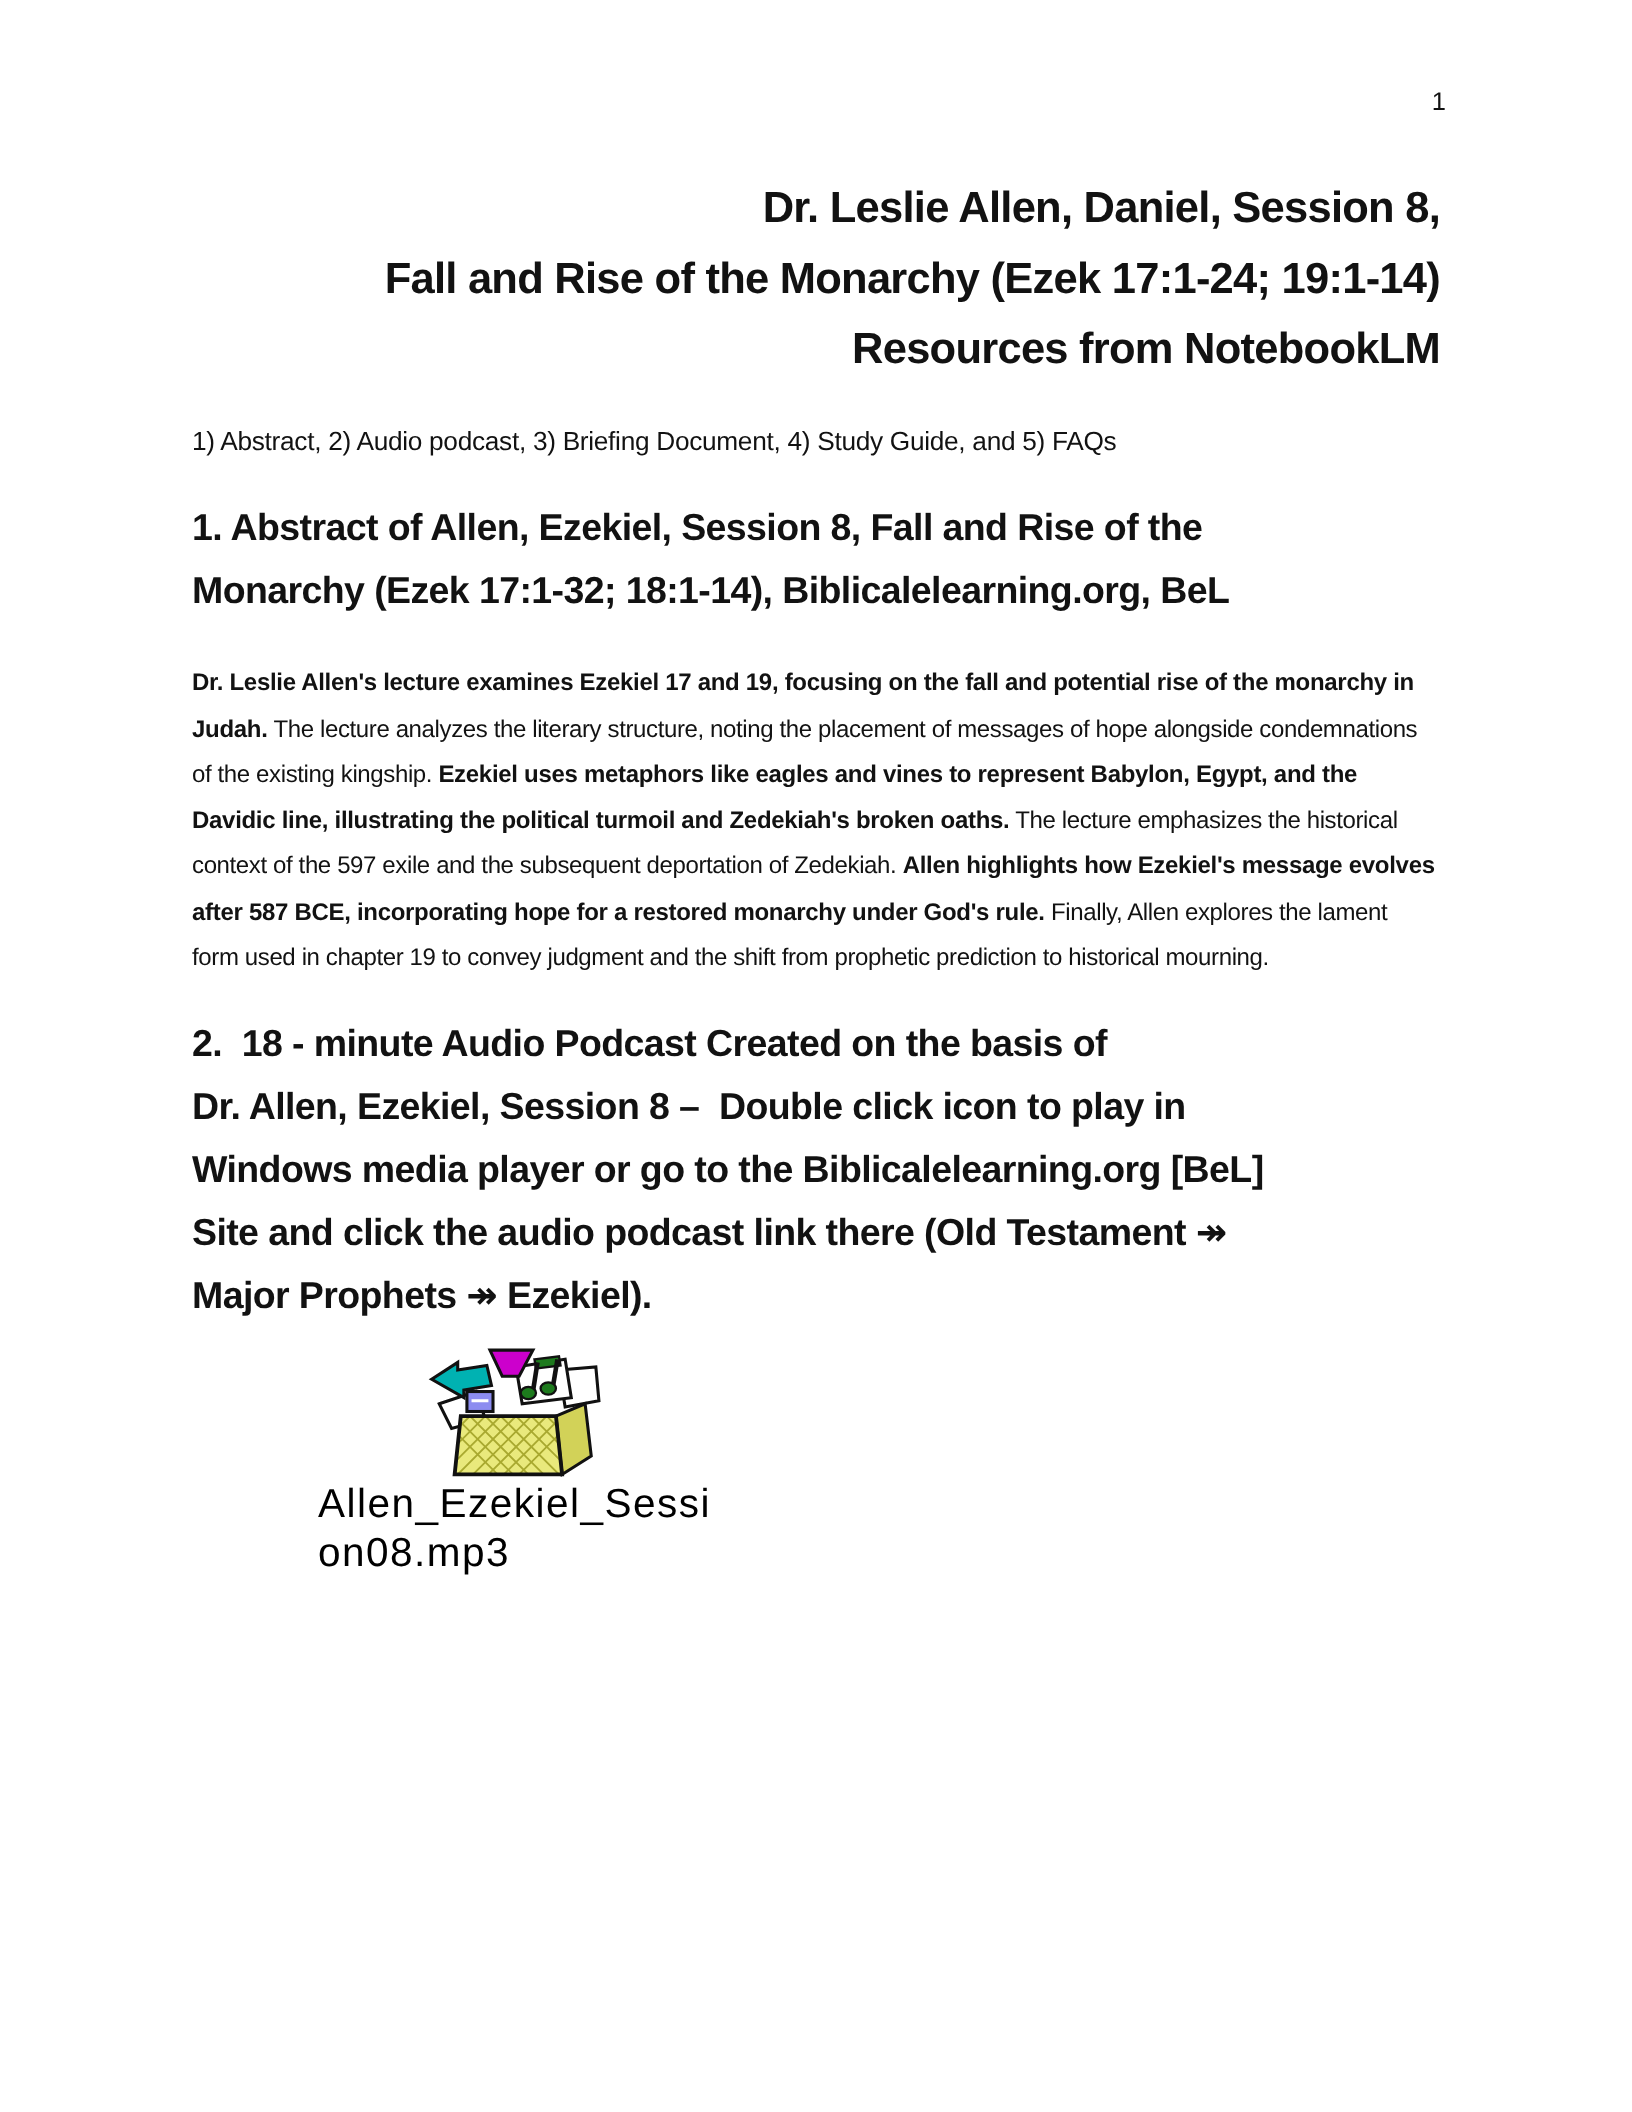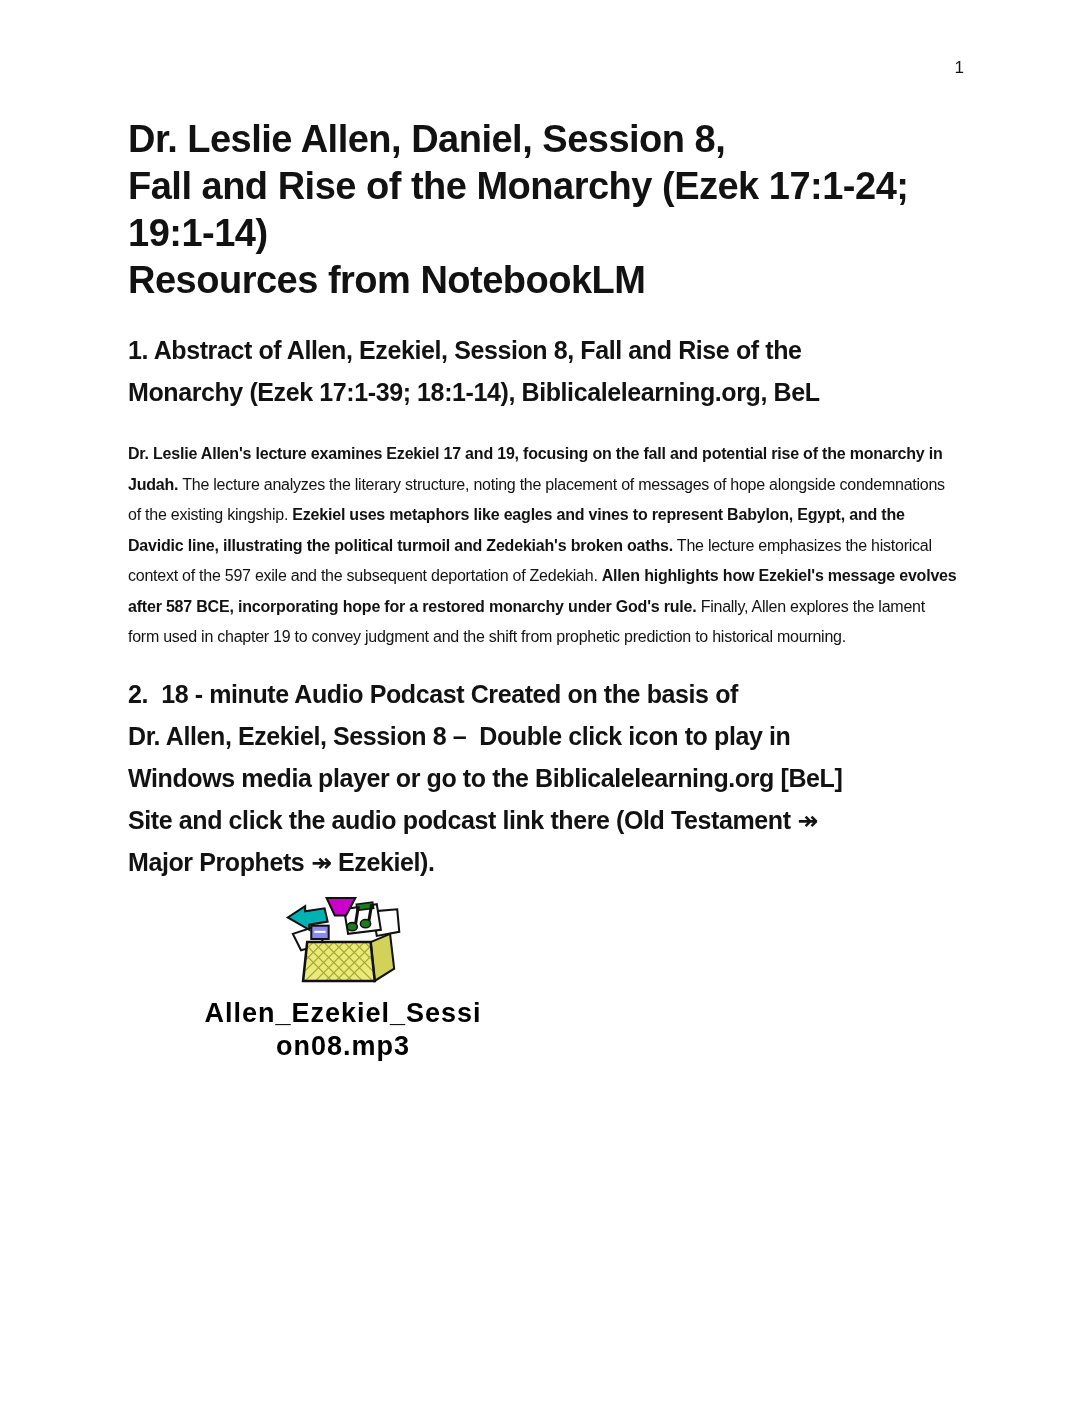"Dr. Leslie Allen, Daniel, Session" .doc-title { font-size: 38px -> 29px; text-align: left -> right }
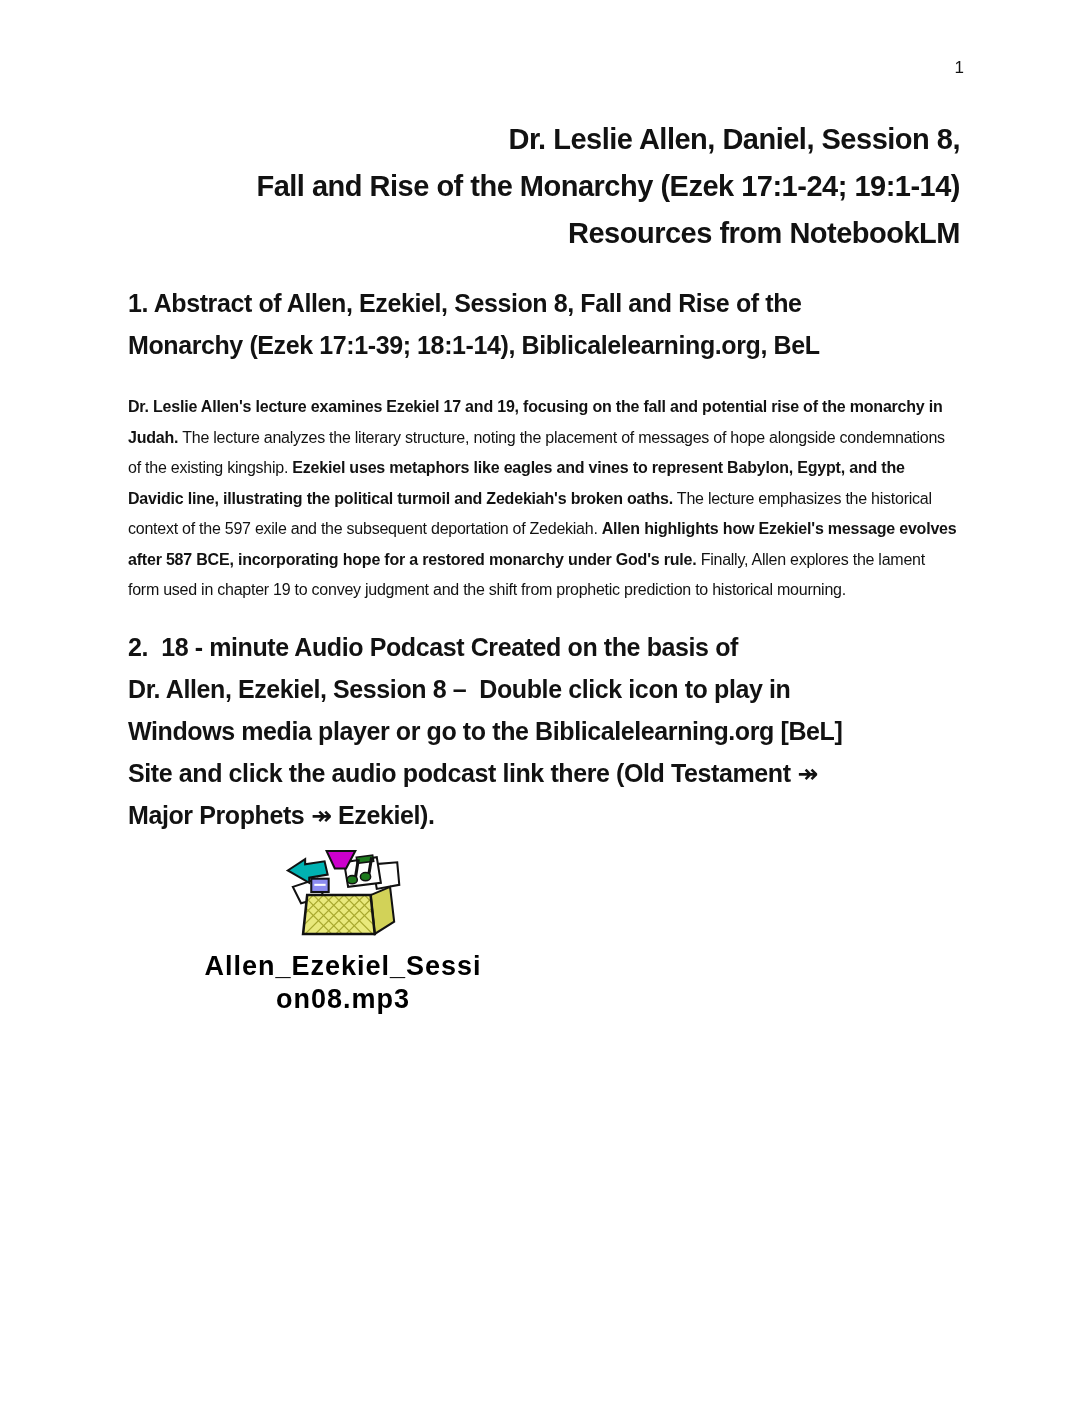"1) Abstract, 2) Audio podcast," p.intro { html: none -> <p>1) Abstract, 2) Audio podcast, 3) Briefing Document, 4) Study Guide, and 5) FAQs</p> }
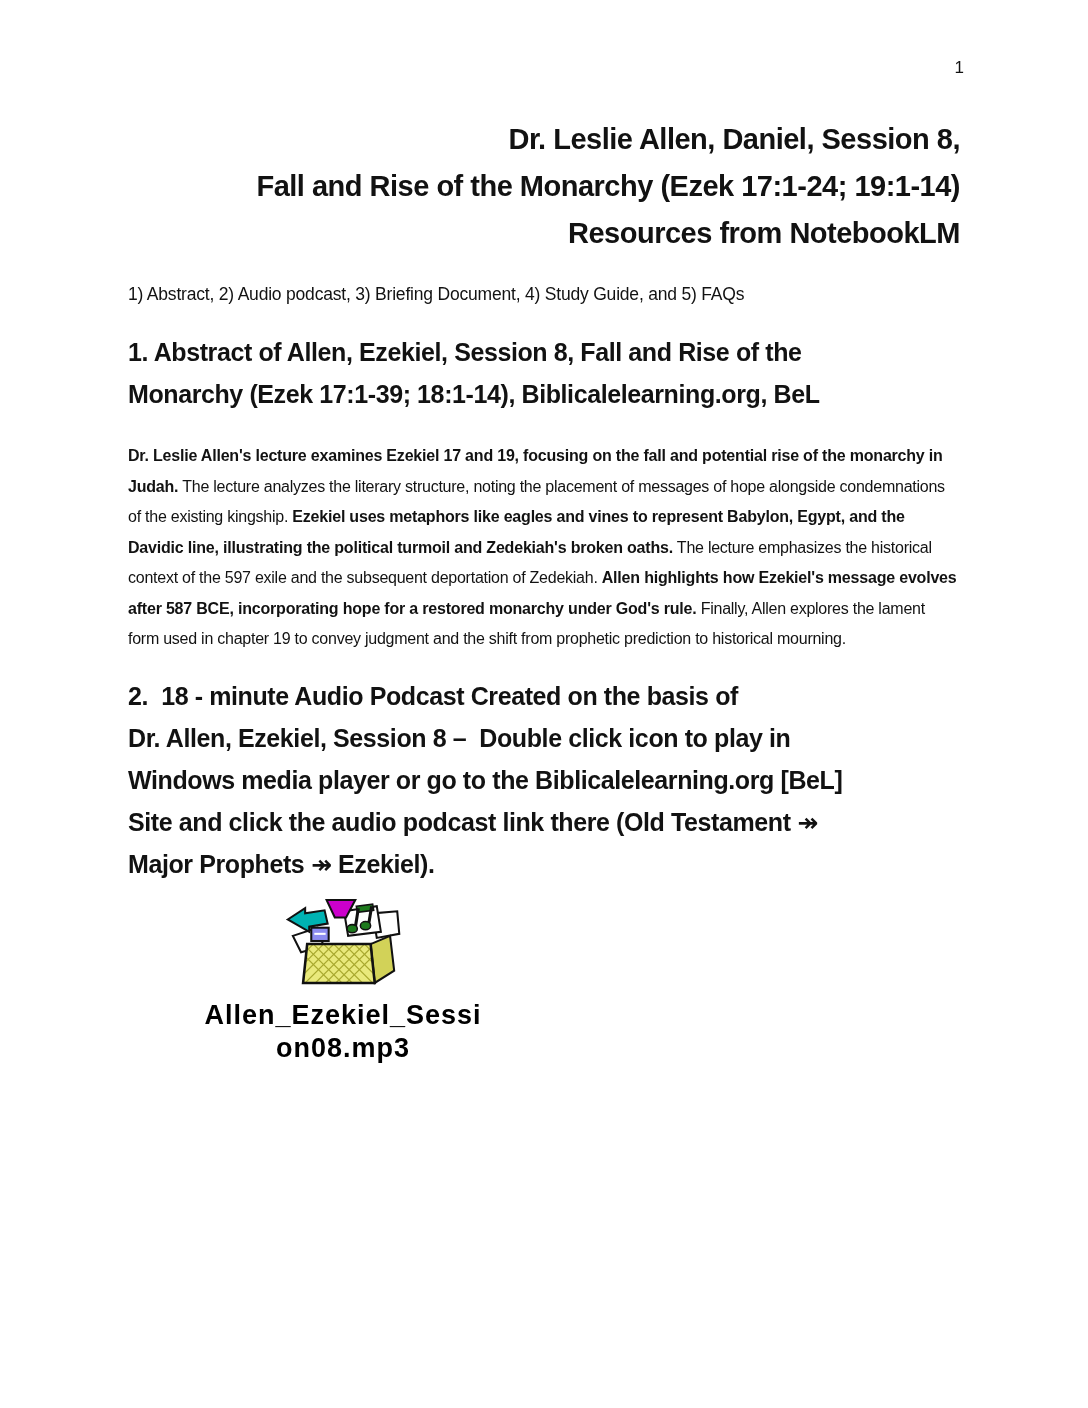"1. Abstract of Allen, Ezekiel," div.sec-heading { text: 17:1-39 -> 17:1-32 }
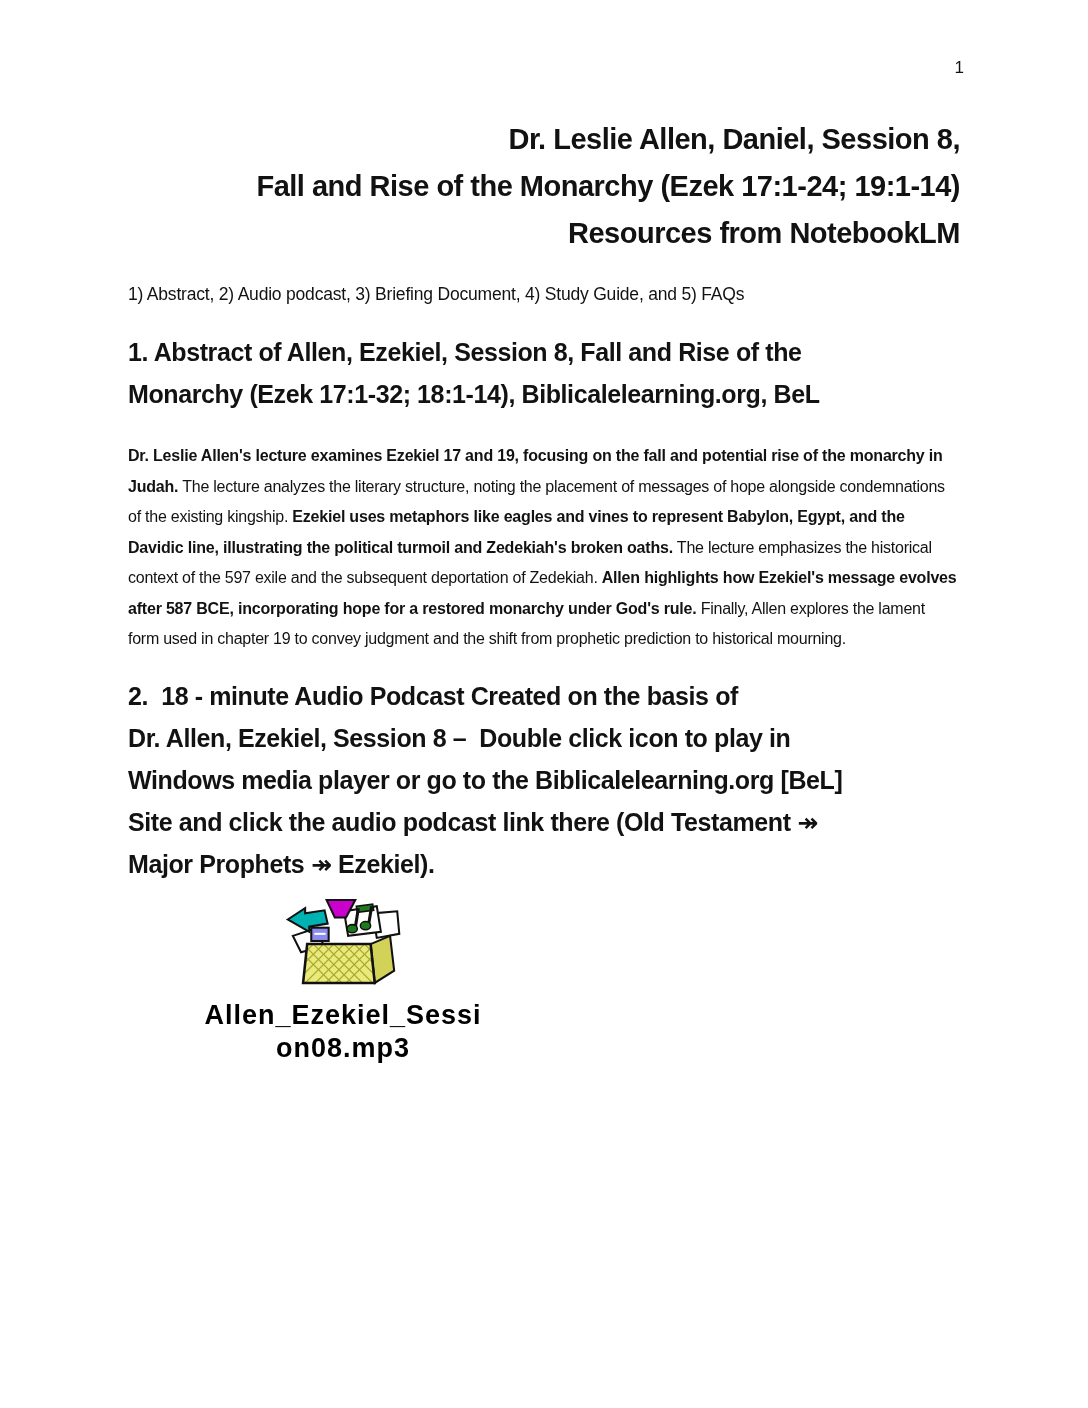"Allen_Ezekiel_Sessi" .filename { font-weight: bold -> normal; margin-top: 14px -> 1px; text-align: center -> none }
